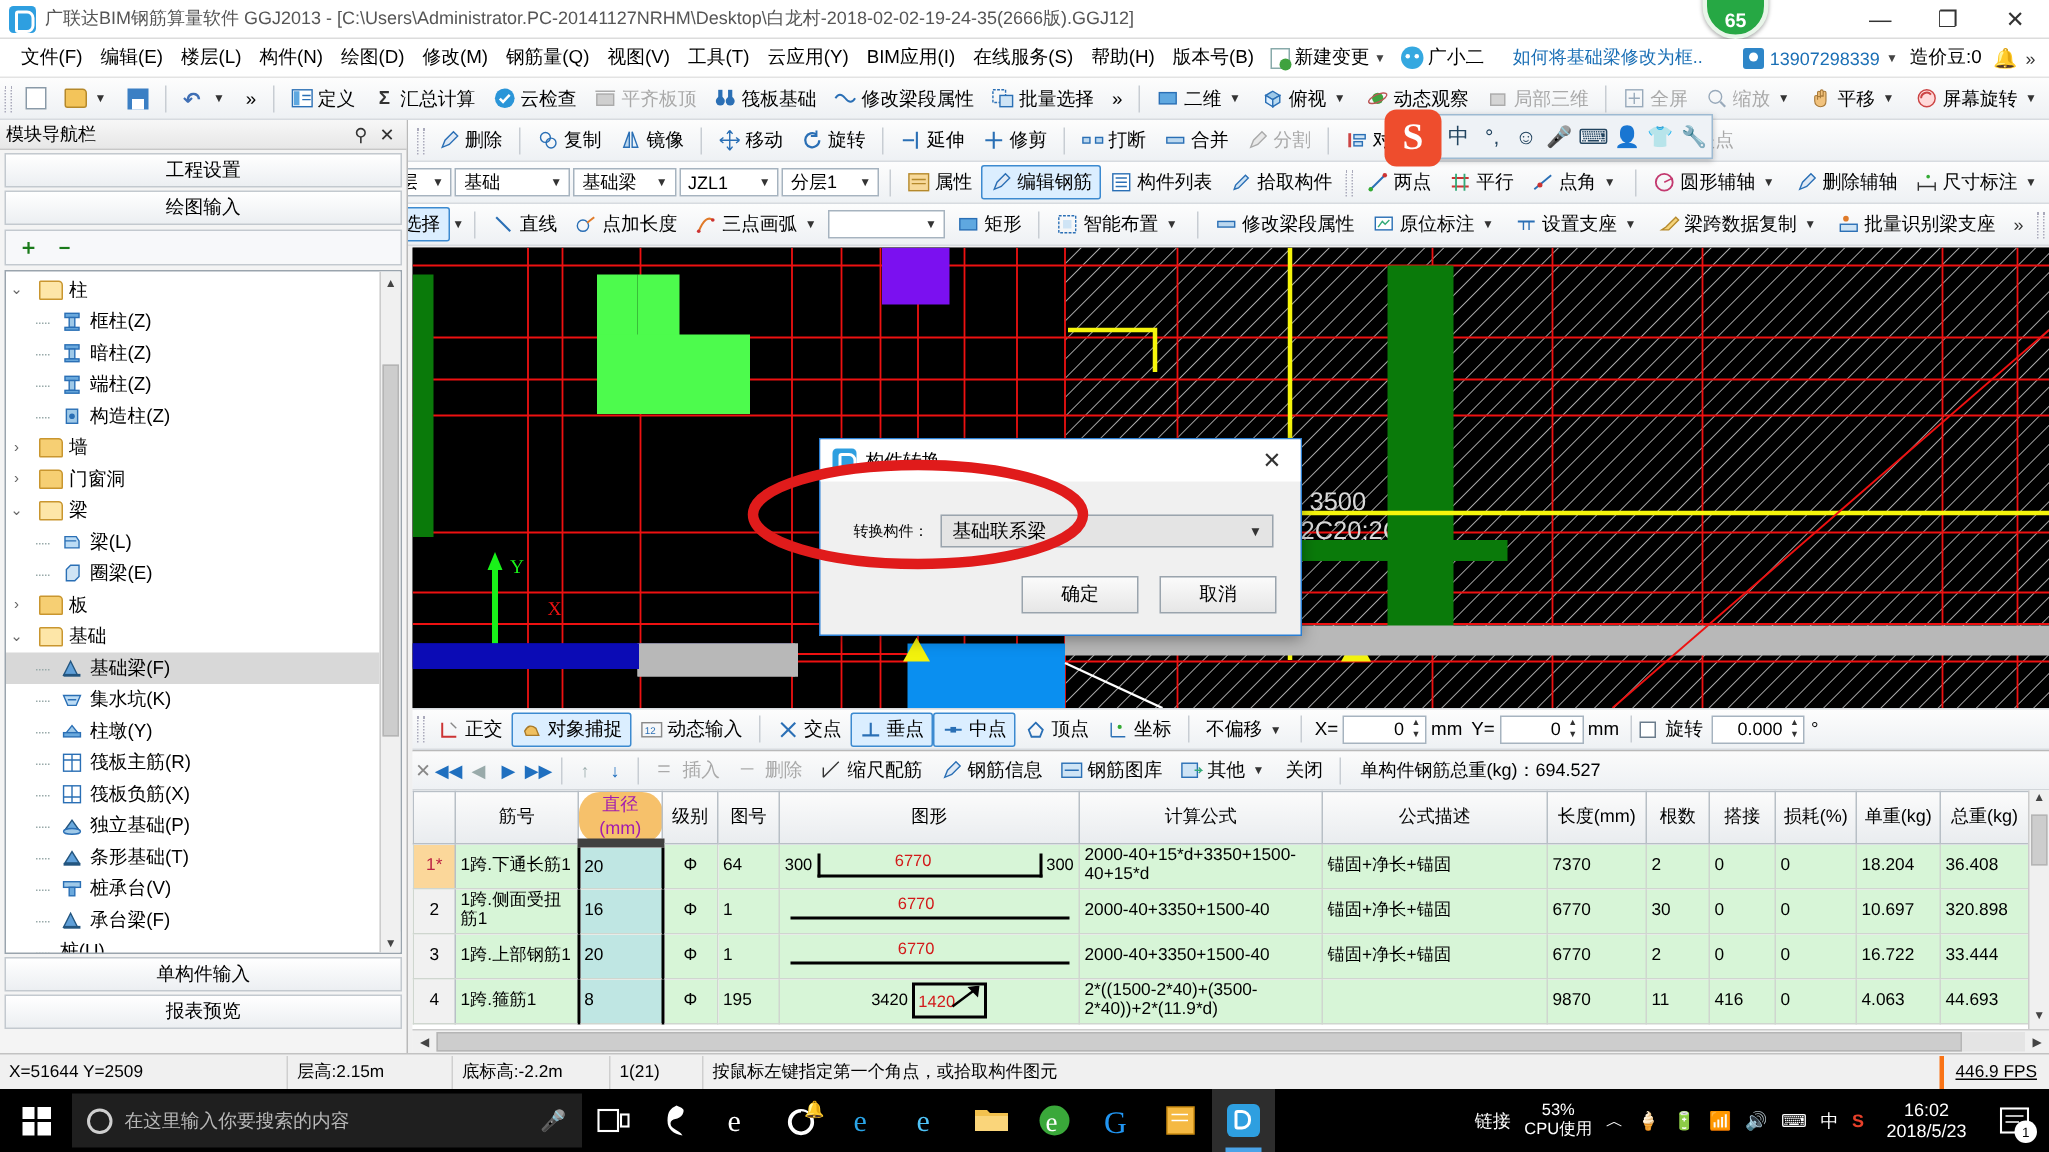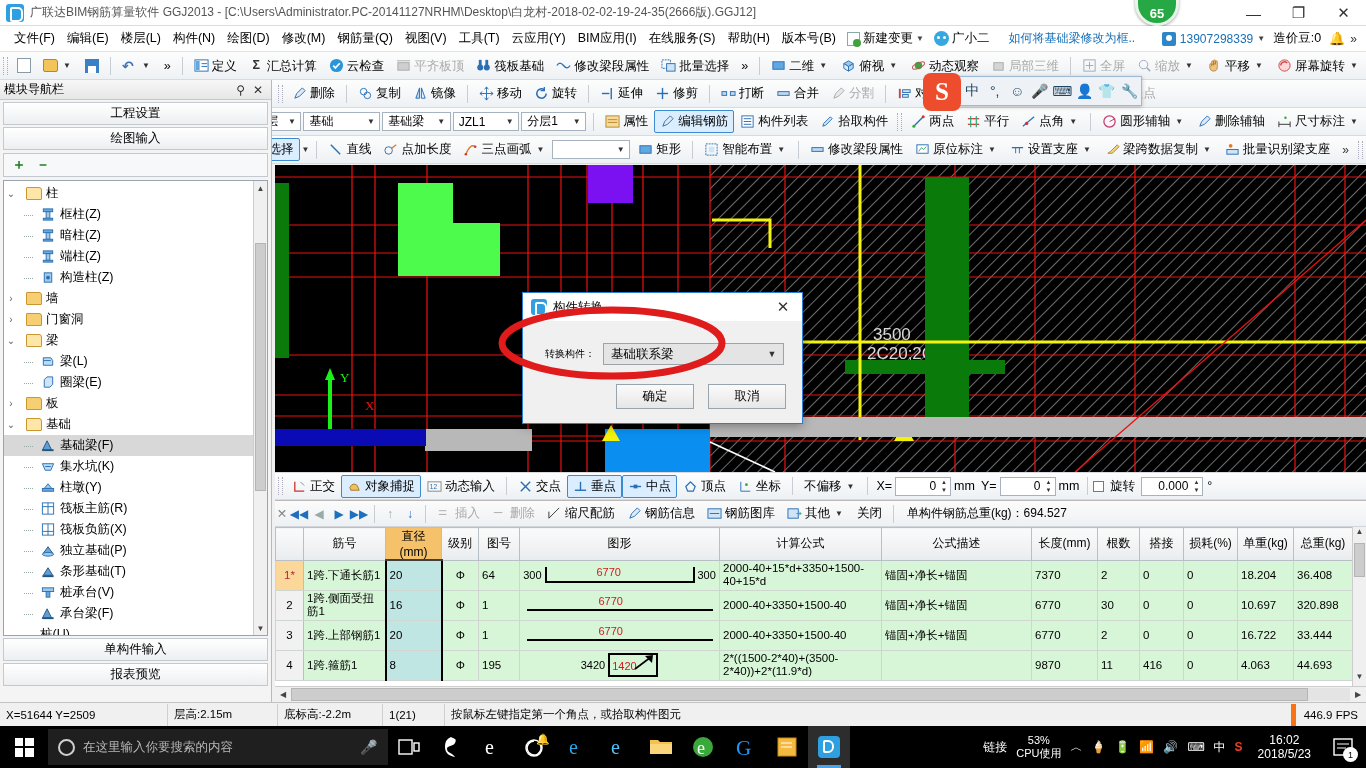"构件转换" .dialog { left: 522px -> 546px; width: 281px -> 322px }
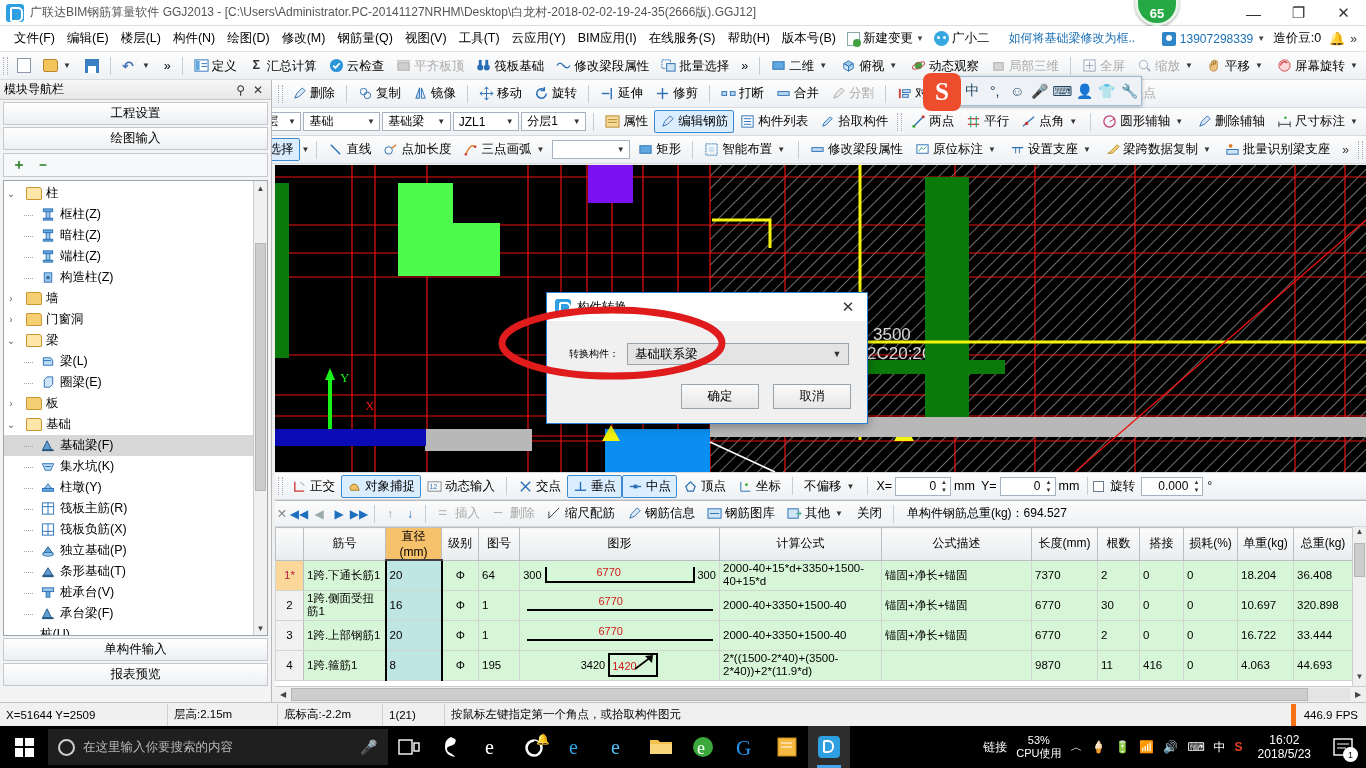"直径(mm)" table.grid th.hl { border-bottom: 2px solid #404040 -> 6px solid #404040; border-radius: none -> 14px; color: #000000 -> #a21caf }
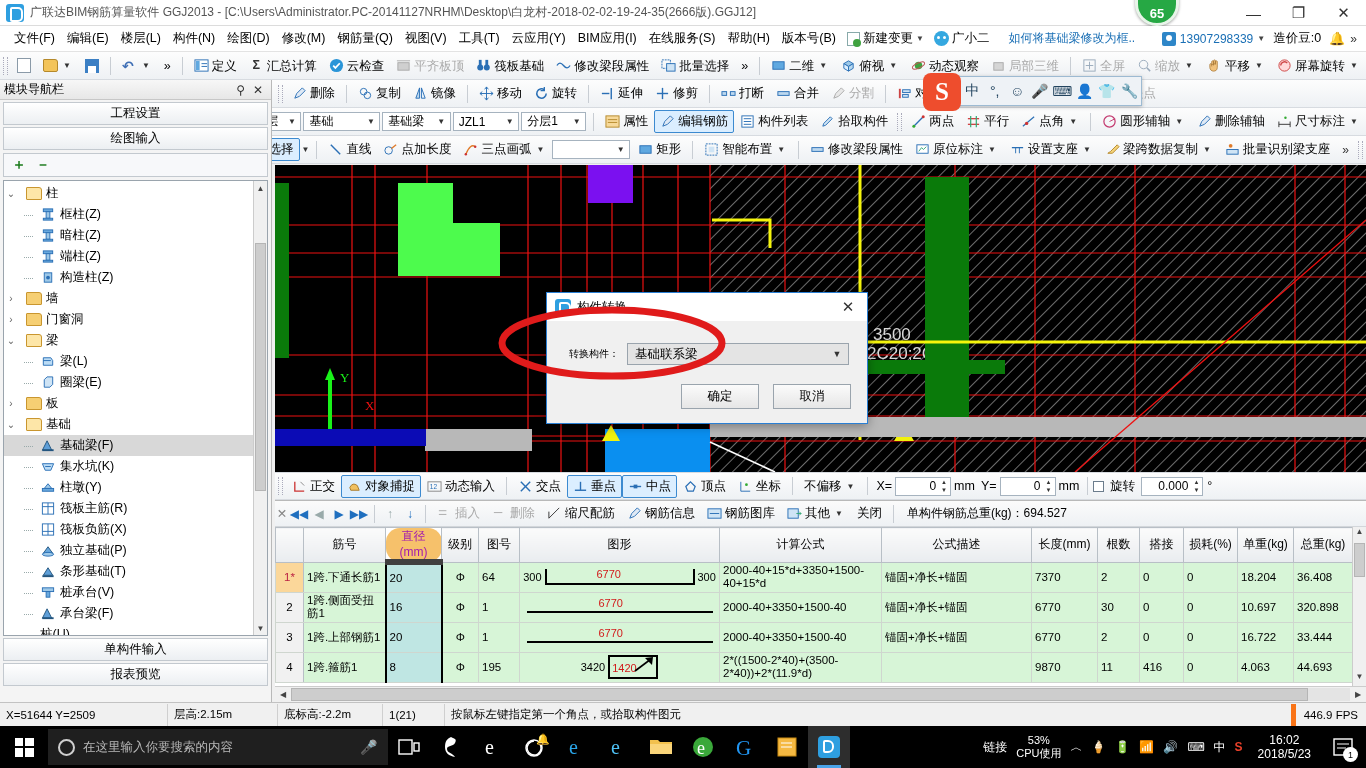"X=51644 Y=2509" div.sb { width: 168px -> 192px }
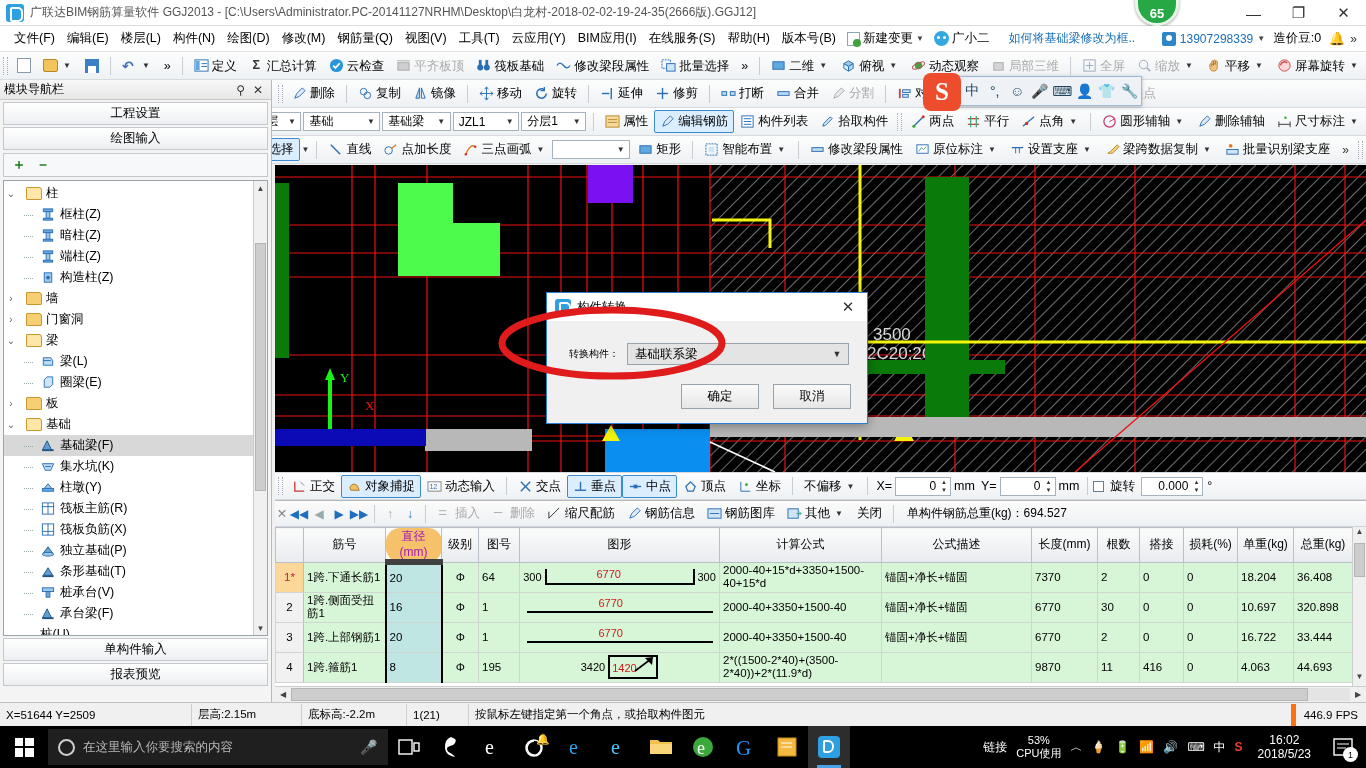"446.9 FPS" .fps { border-left: 5px solid #f97316 -> 3px solid #f97316; text-decoration: none -> underline }
